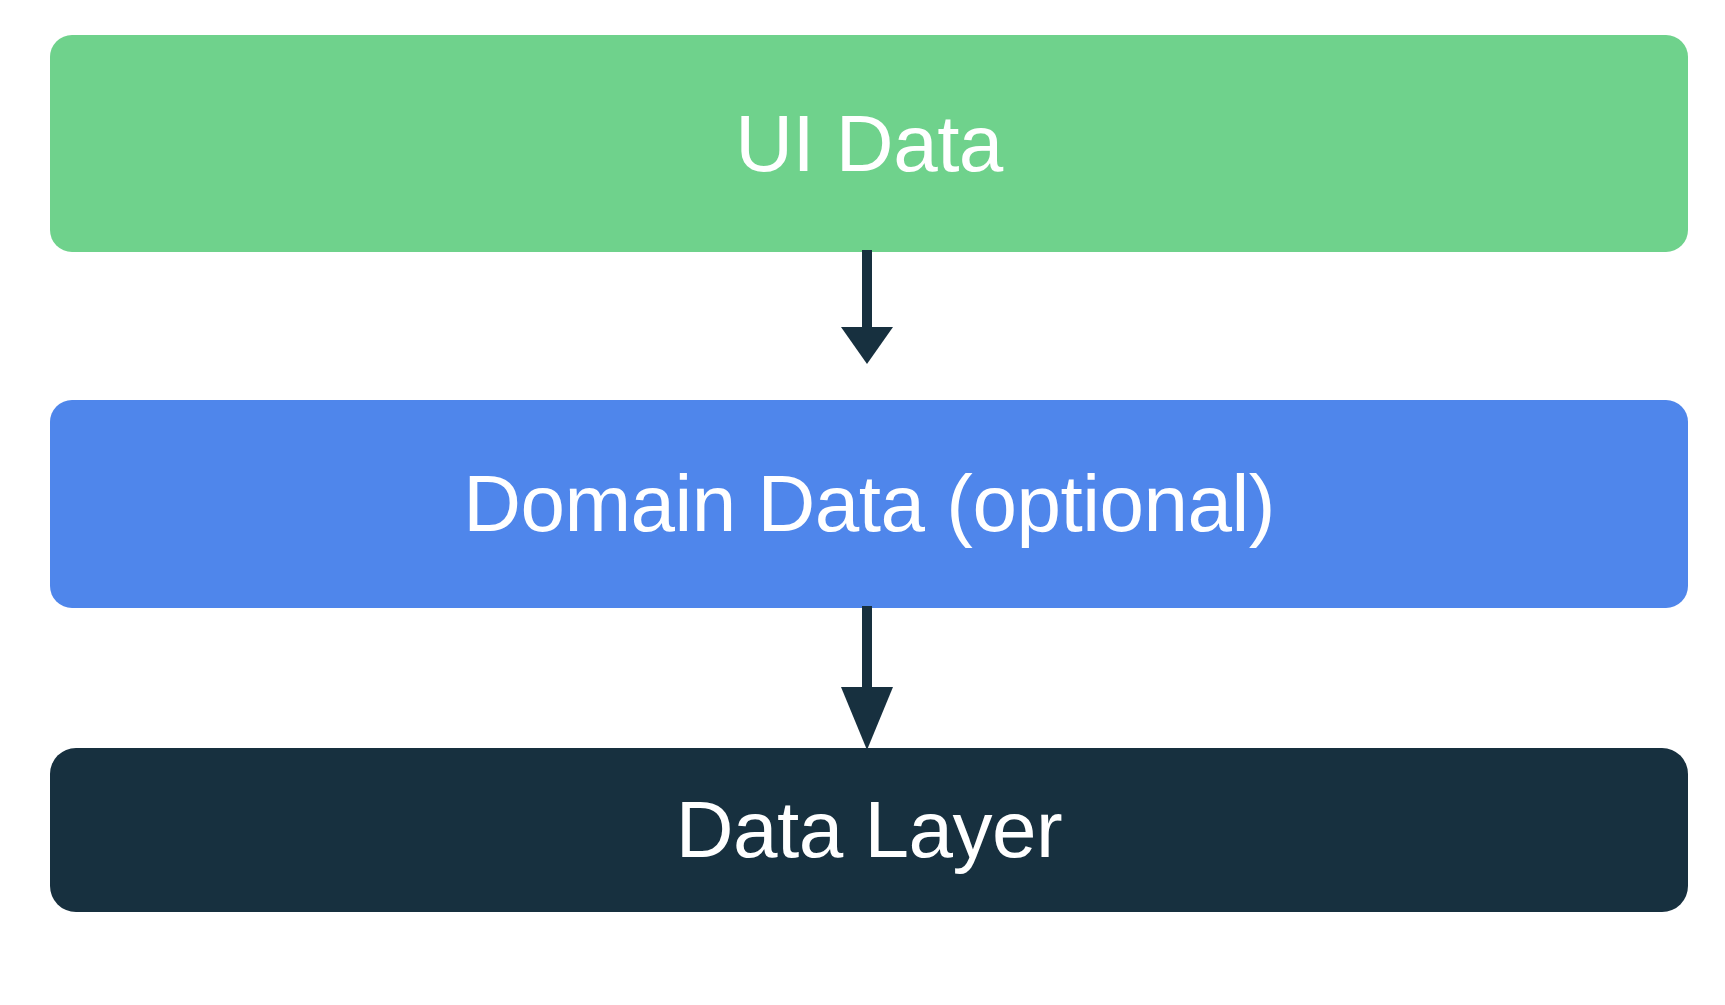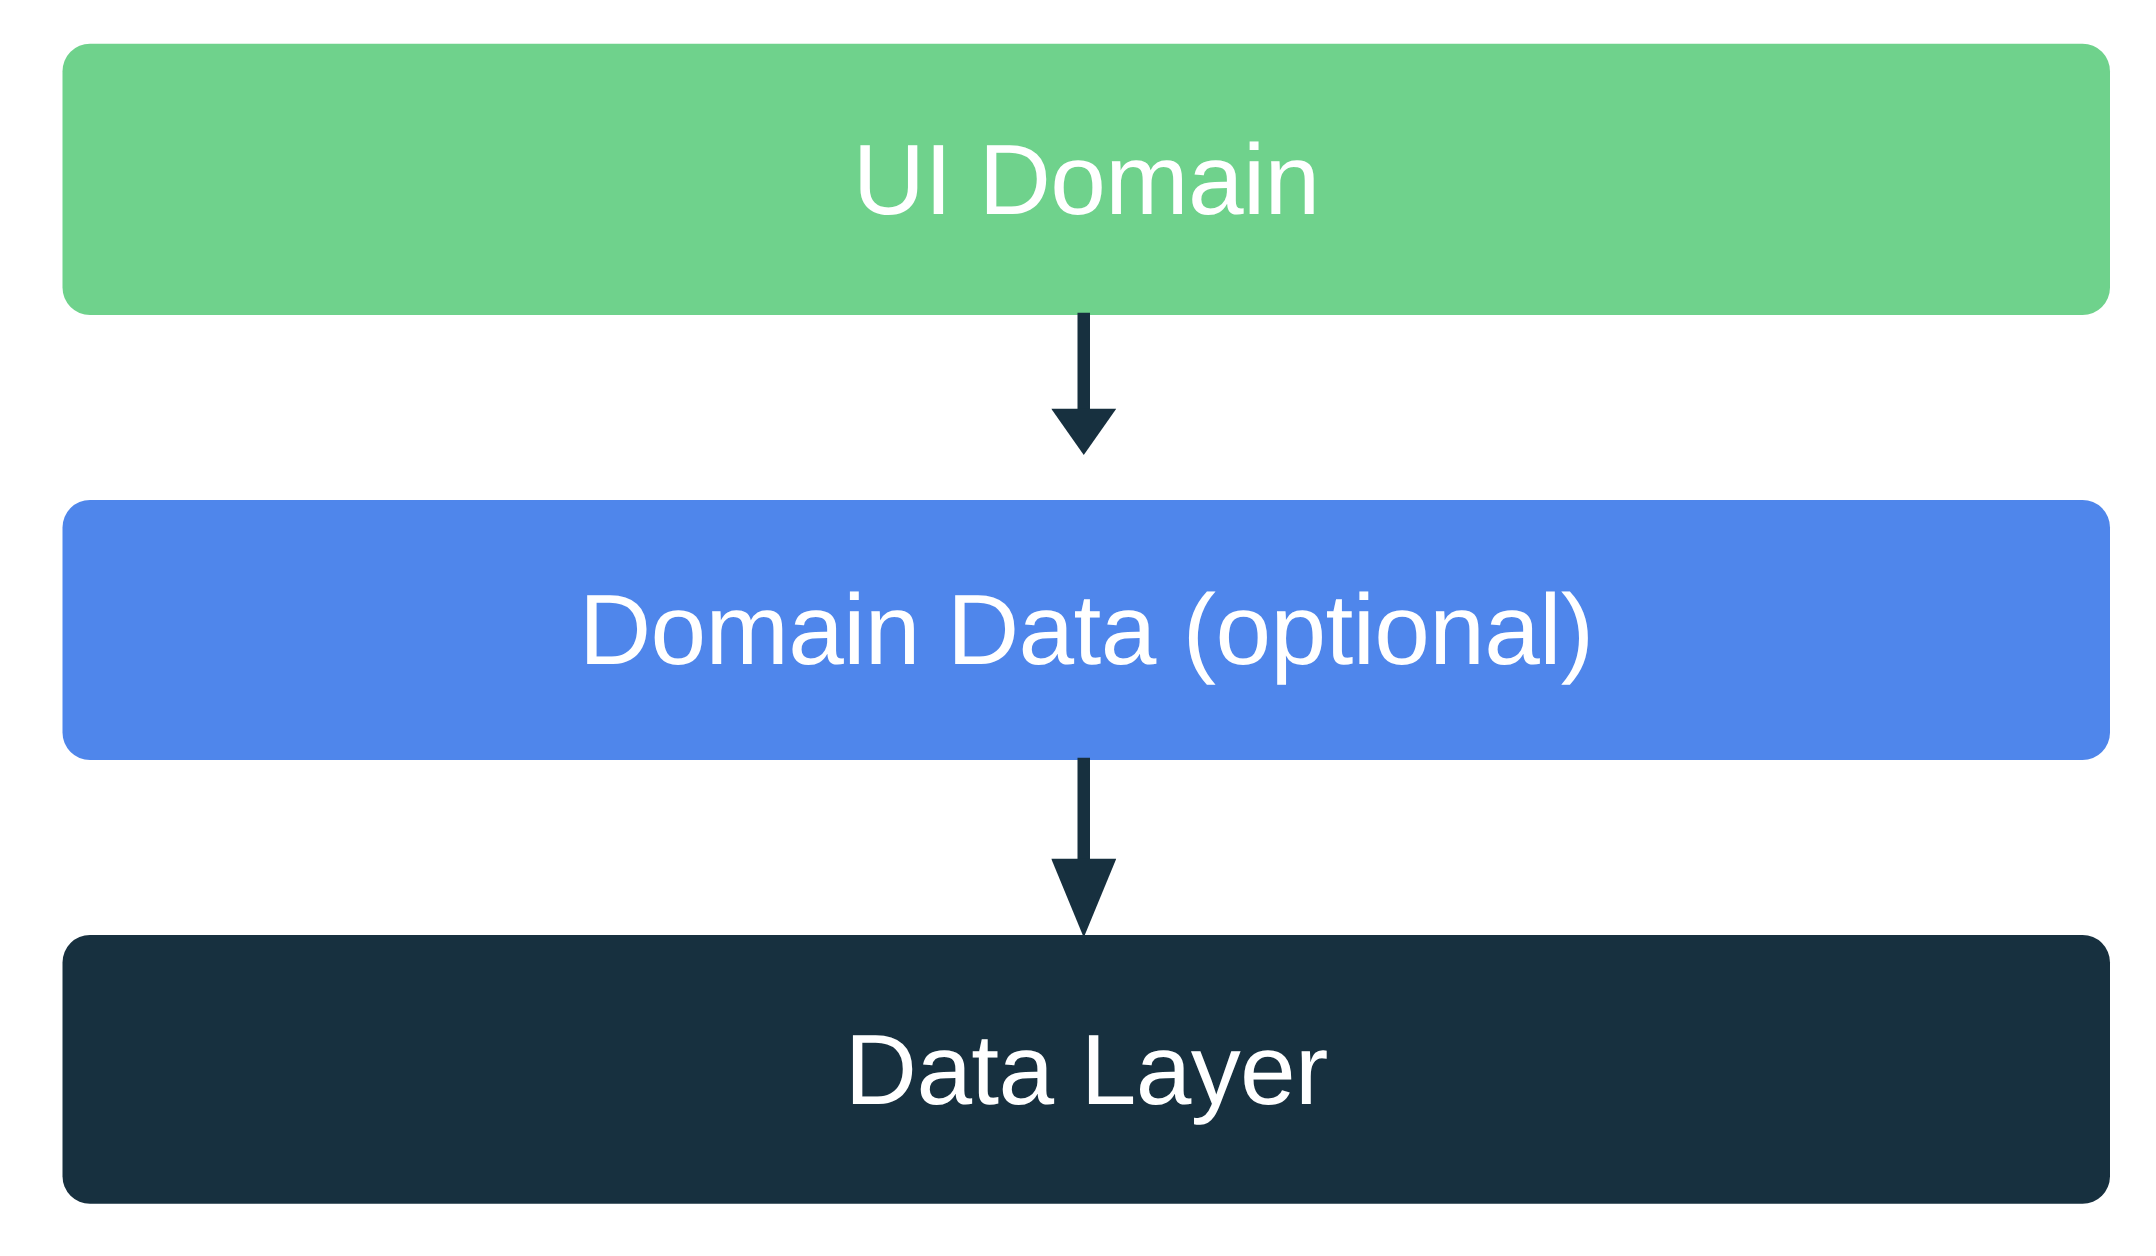"UI Domain" span.layer-label { text: Domain -> Data }
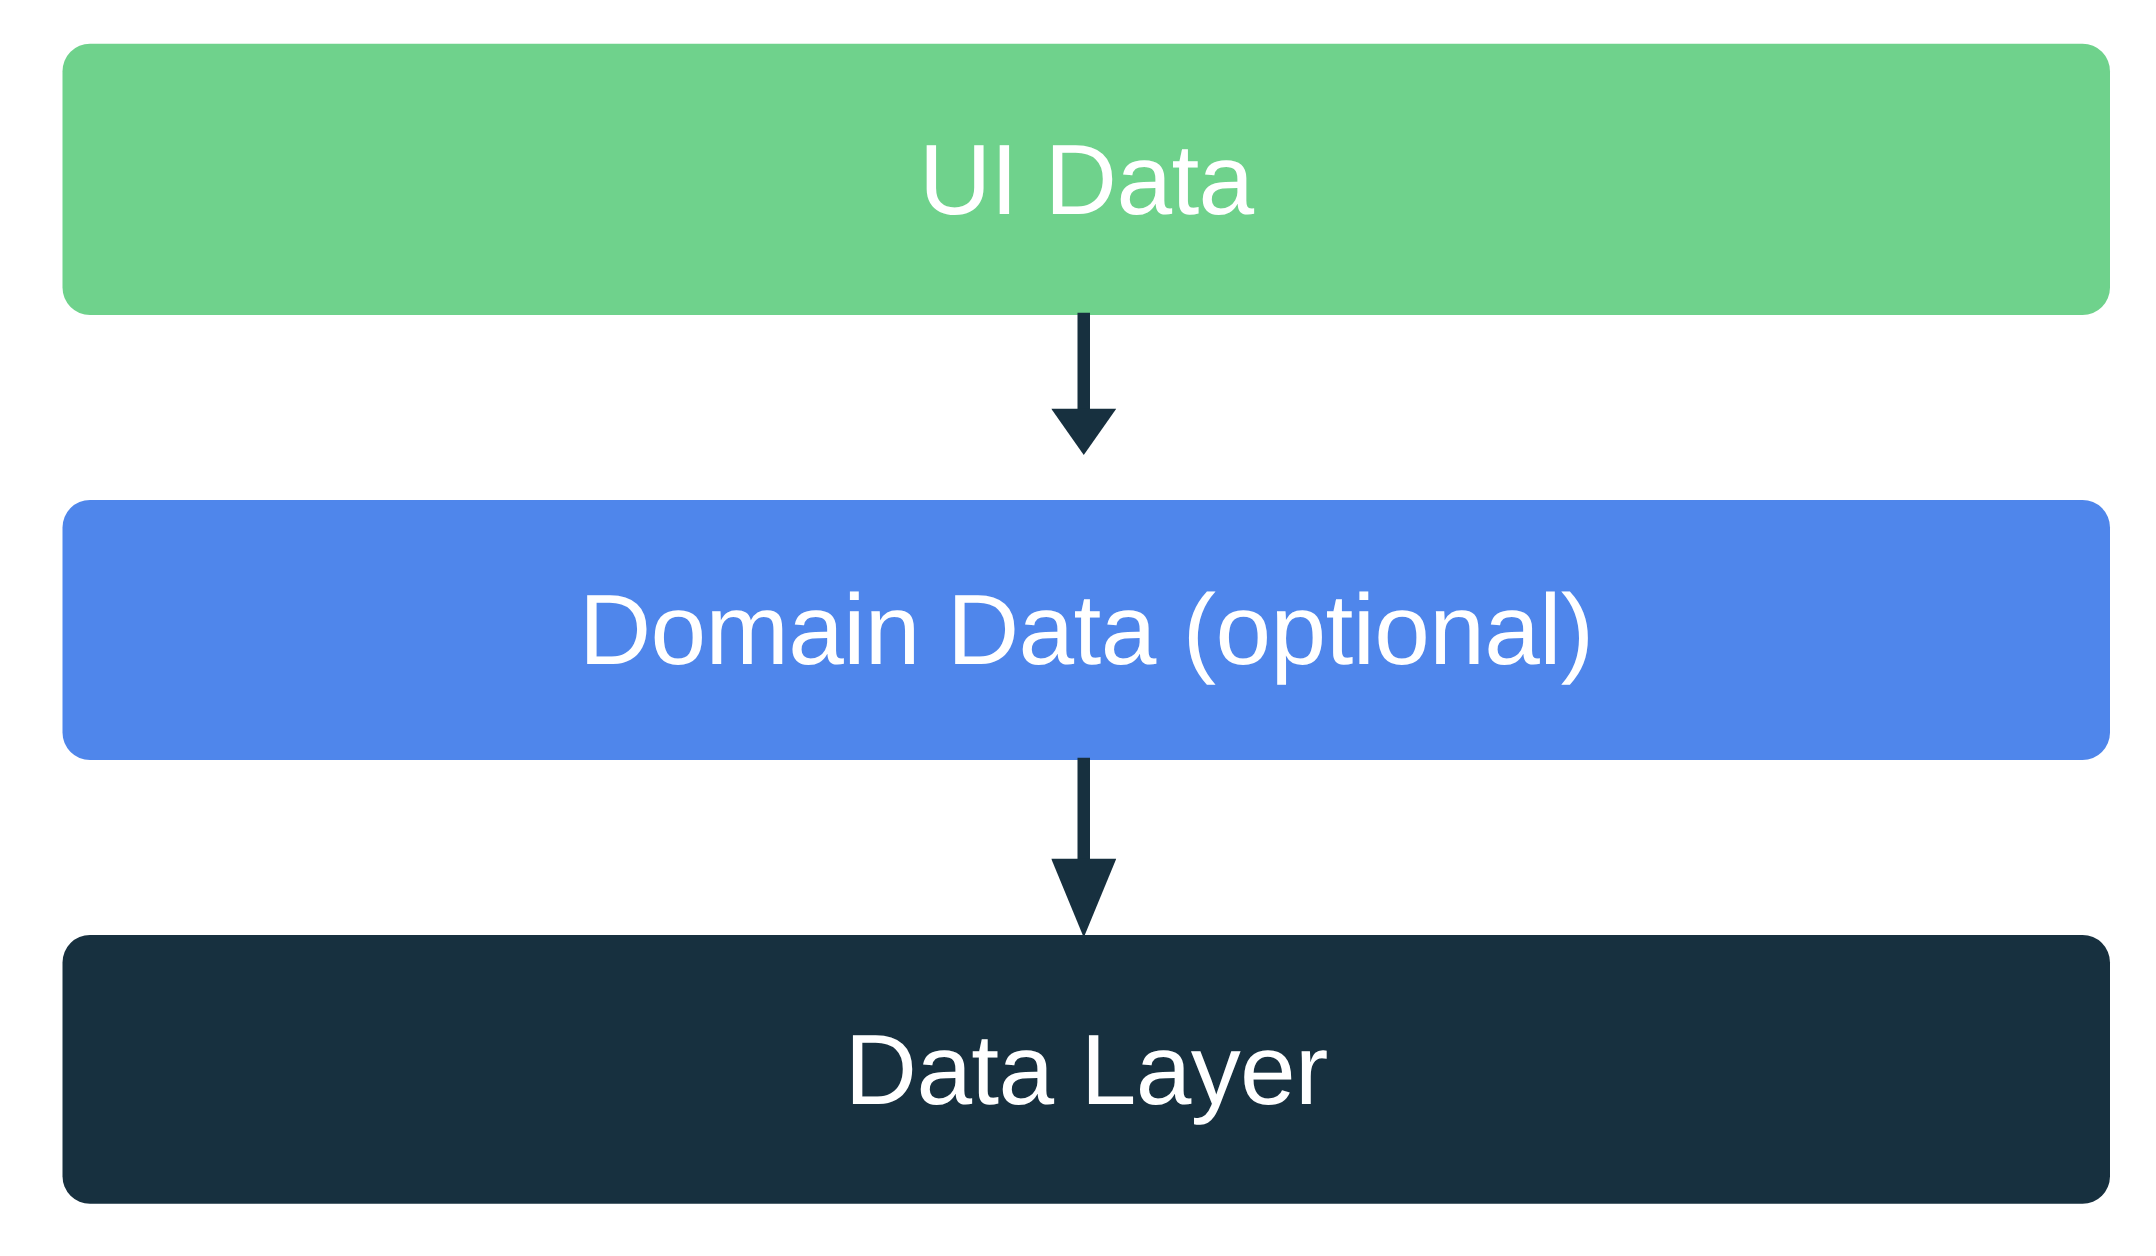"Data Layer" #box-data-layer { border-radius: none -> 26px; height: 215px -> 164px }
